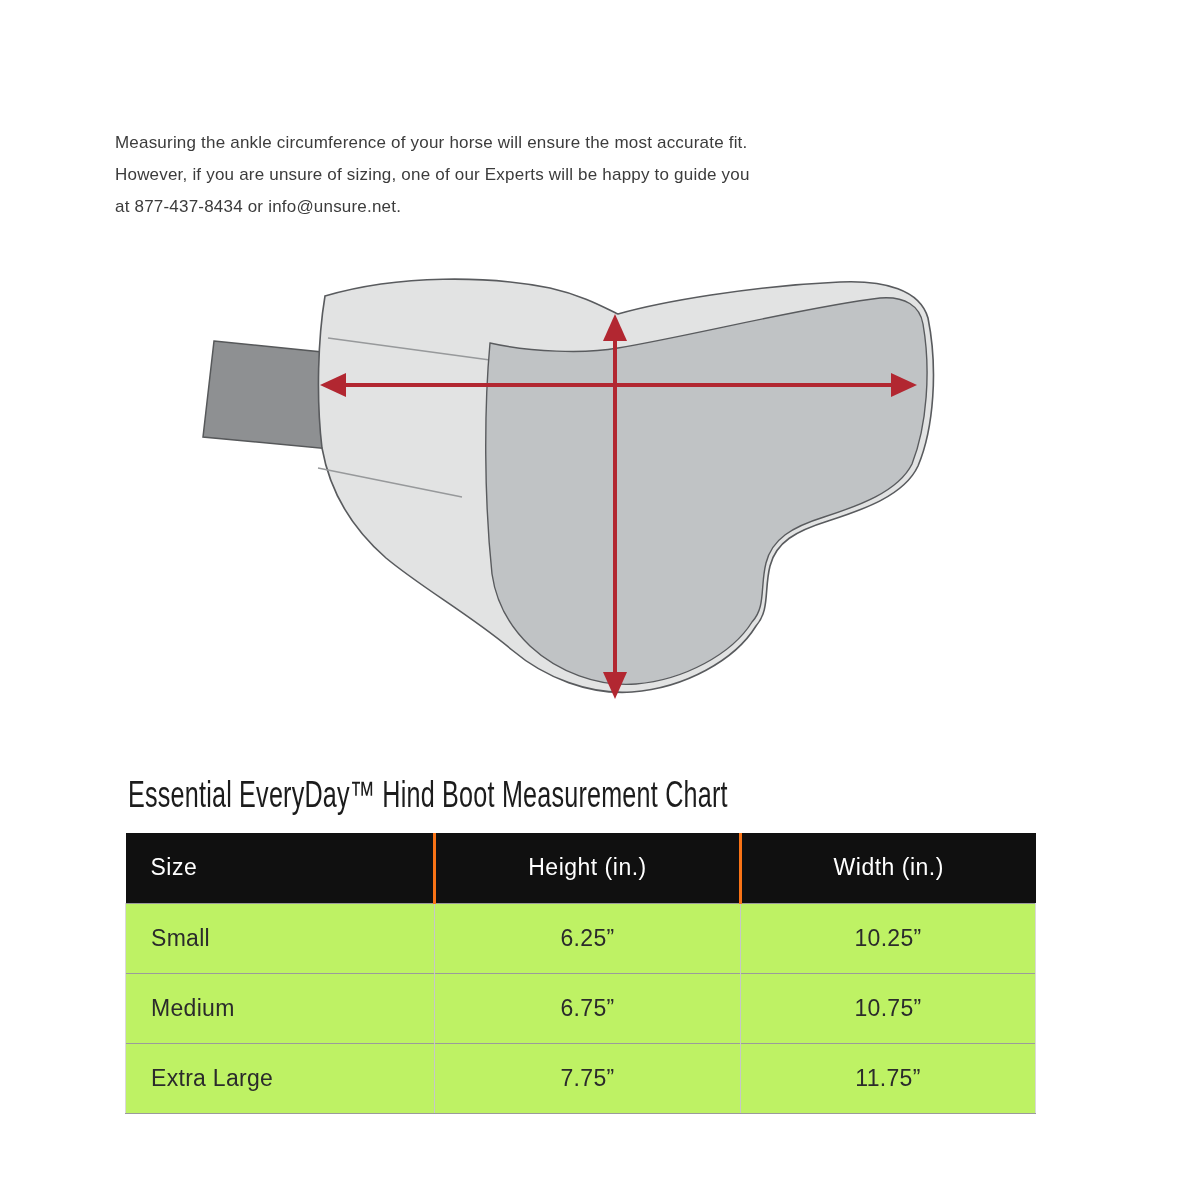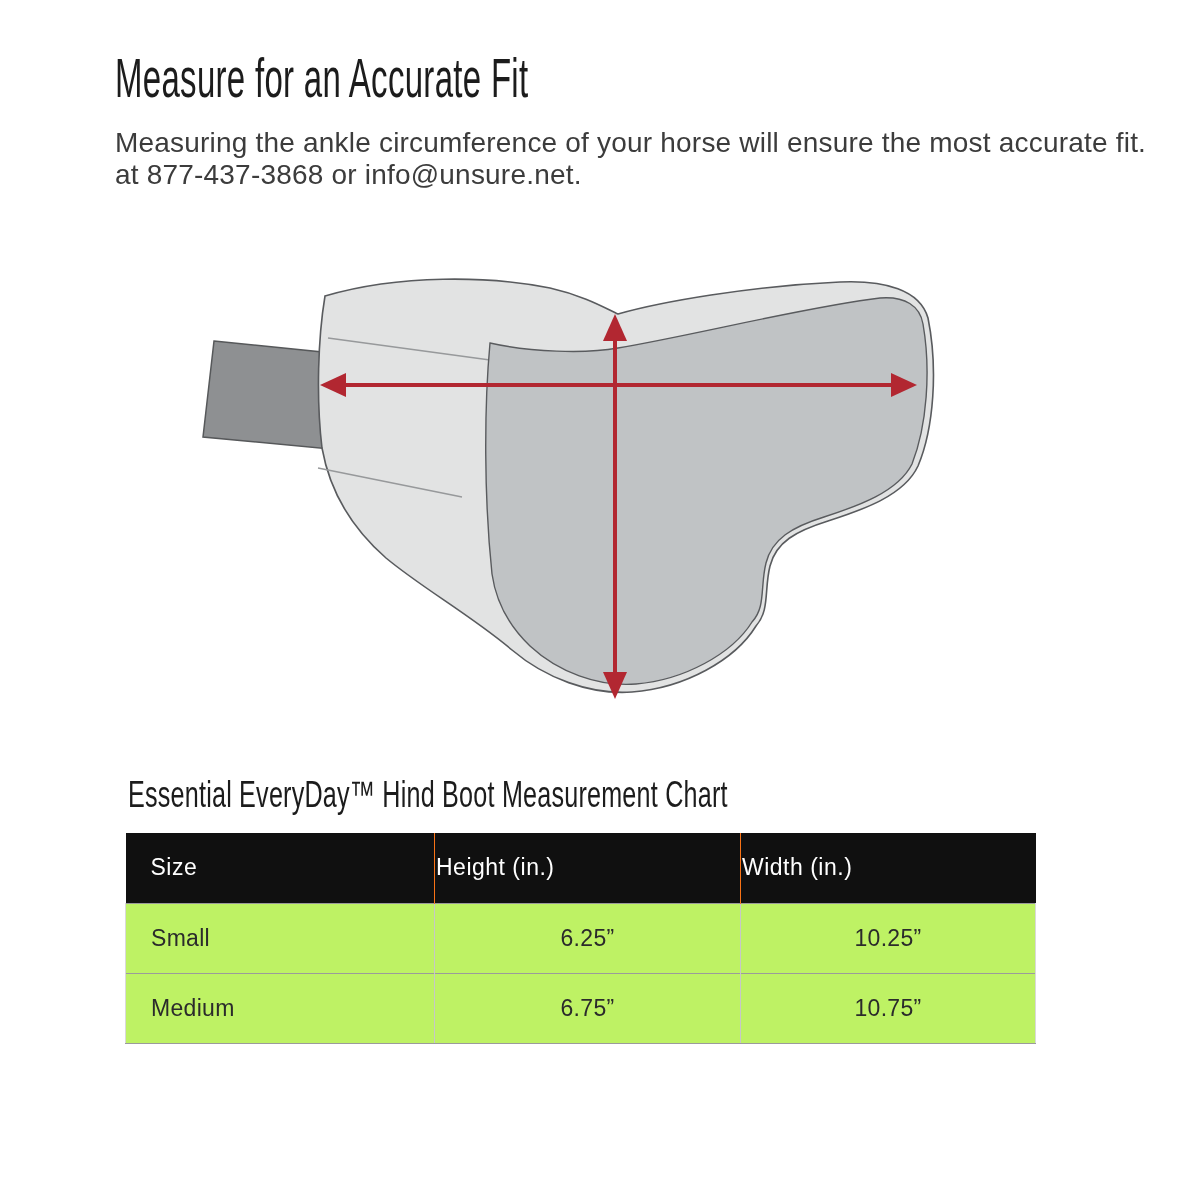"Measure for an Accurate Fit" h1.page-title { html: <h1> <span>Measure for an Accurate Fit</span> </h1> -> none }
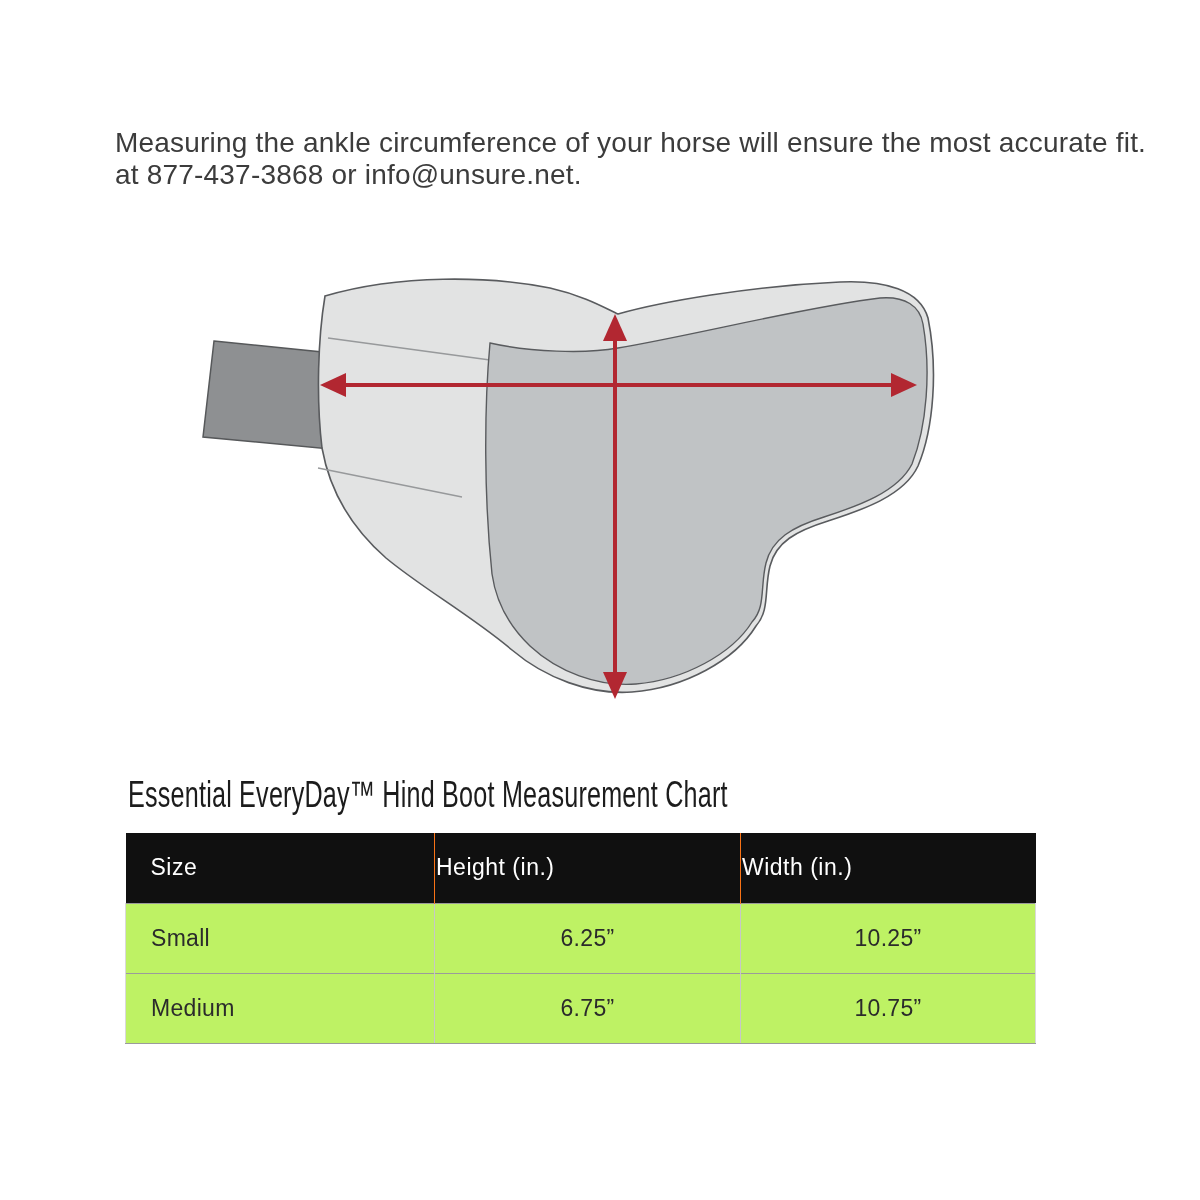"Measuring the ankle circumference of" .intro { font-size: 28px -> 17px }
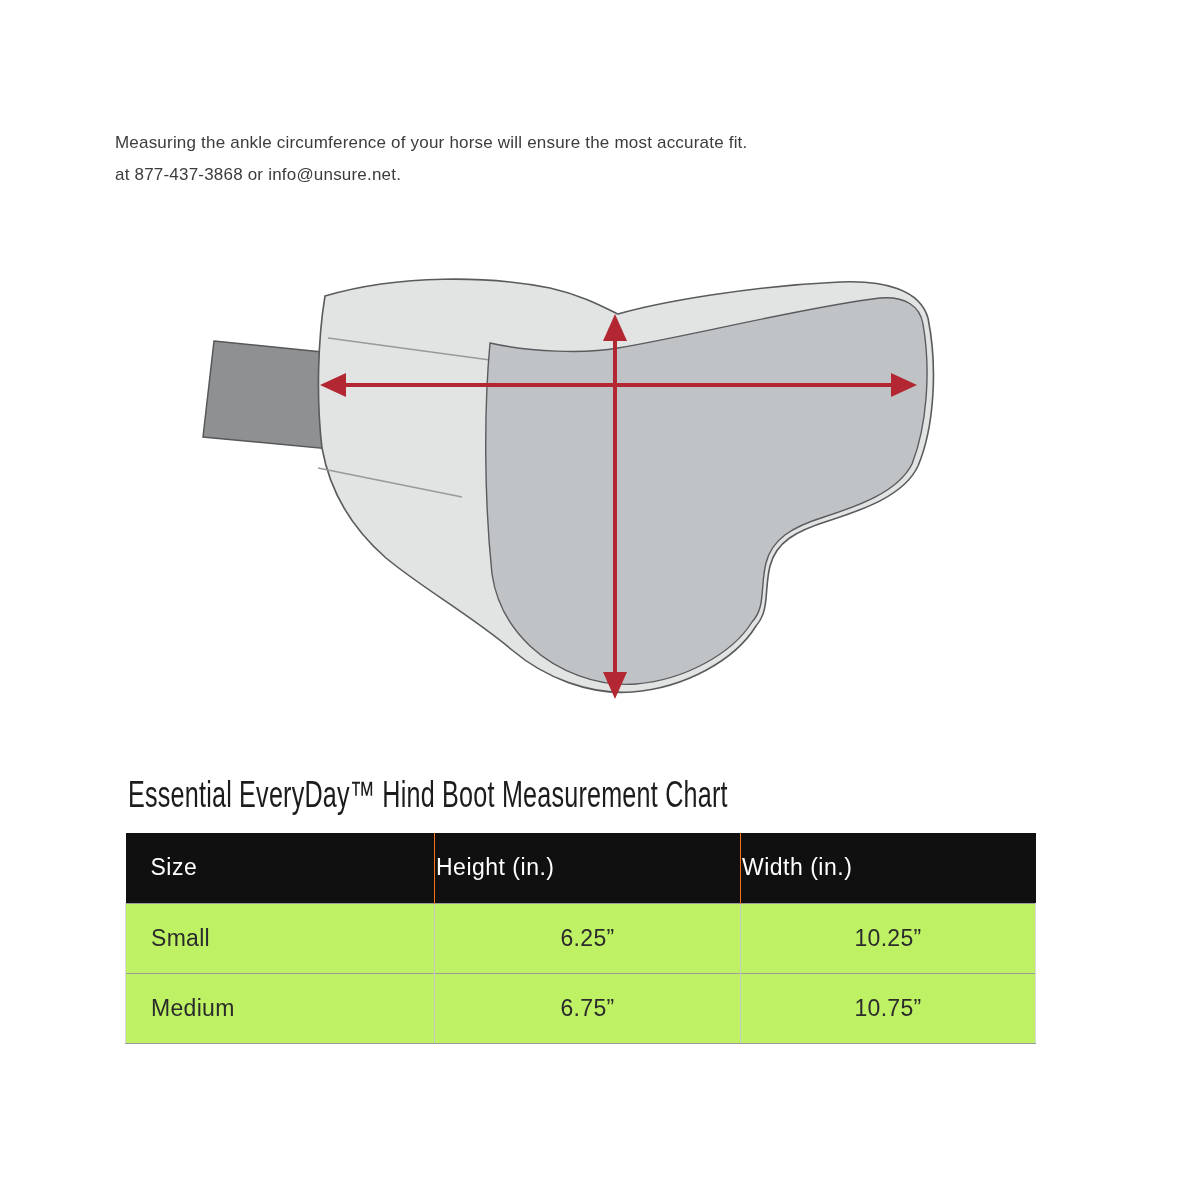"However, if you are unsure" div.line { html: none -> <div>However, if you are unsure of sizing, one of our Experts will be happy to guide you</div> }
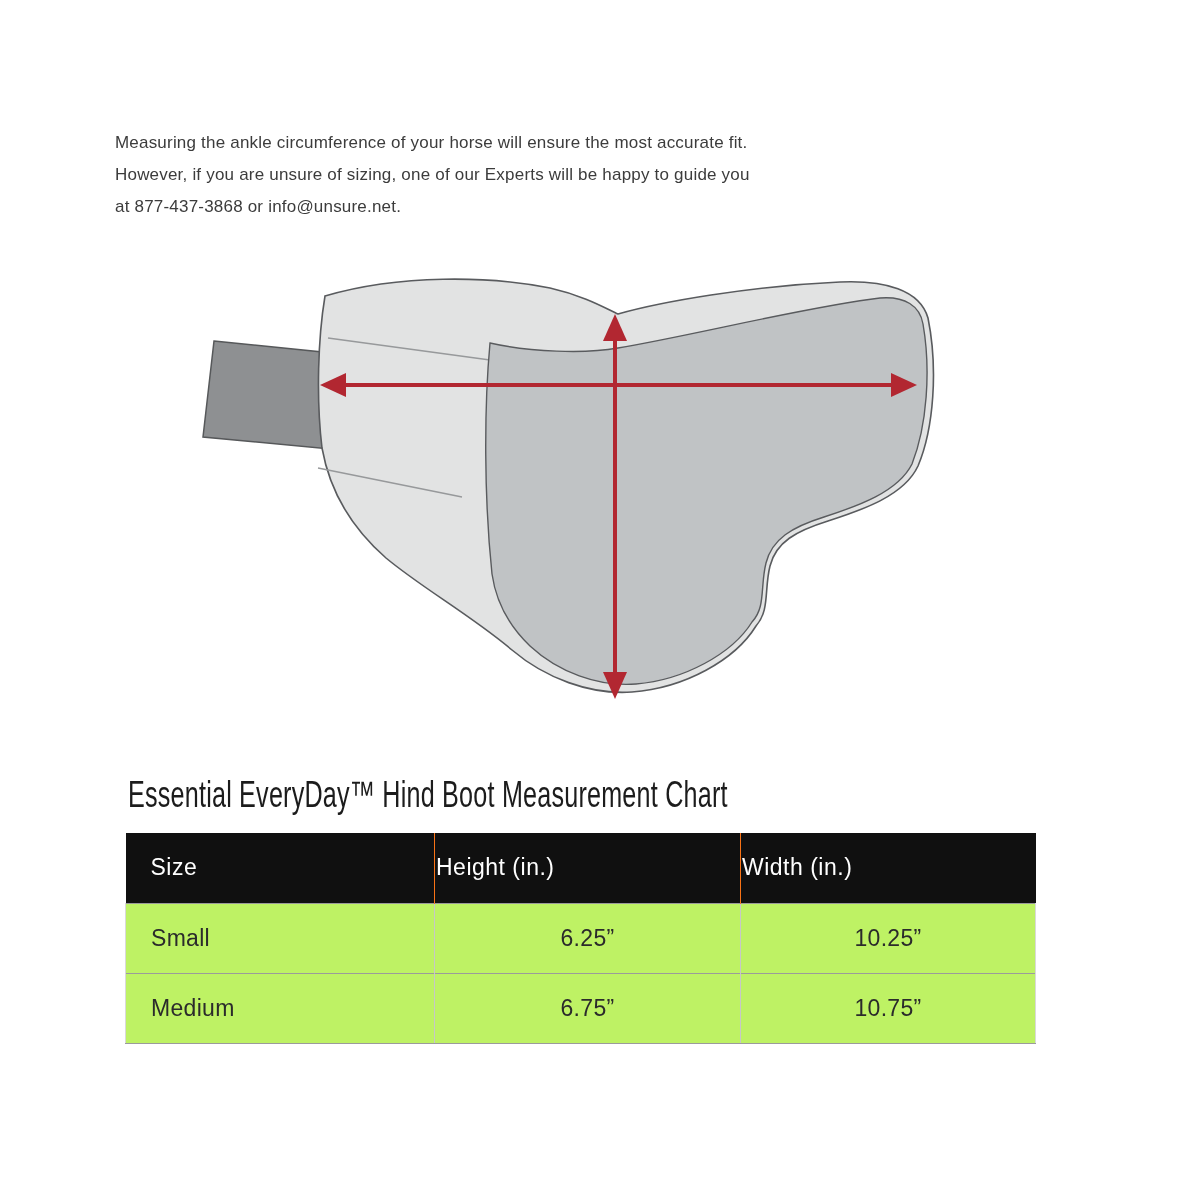"877-437-3868" span { text: 877-437-3868 -> 877-437-8434 }
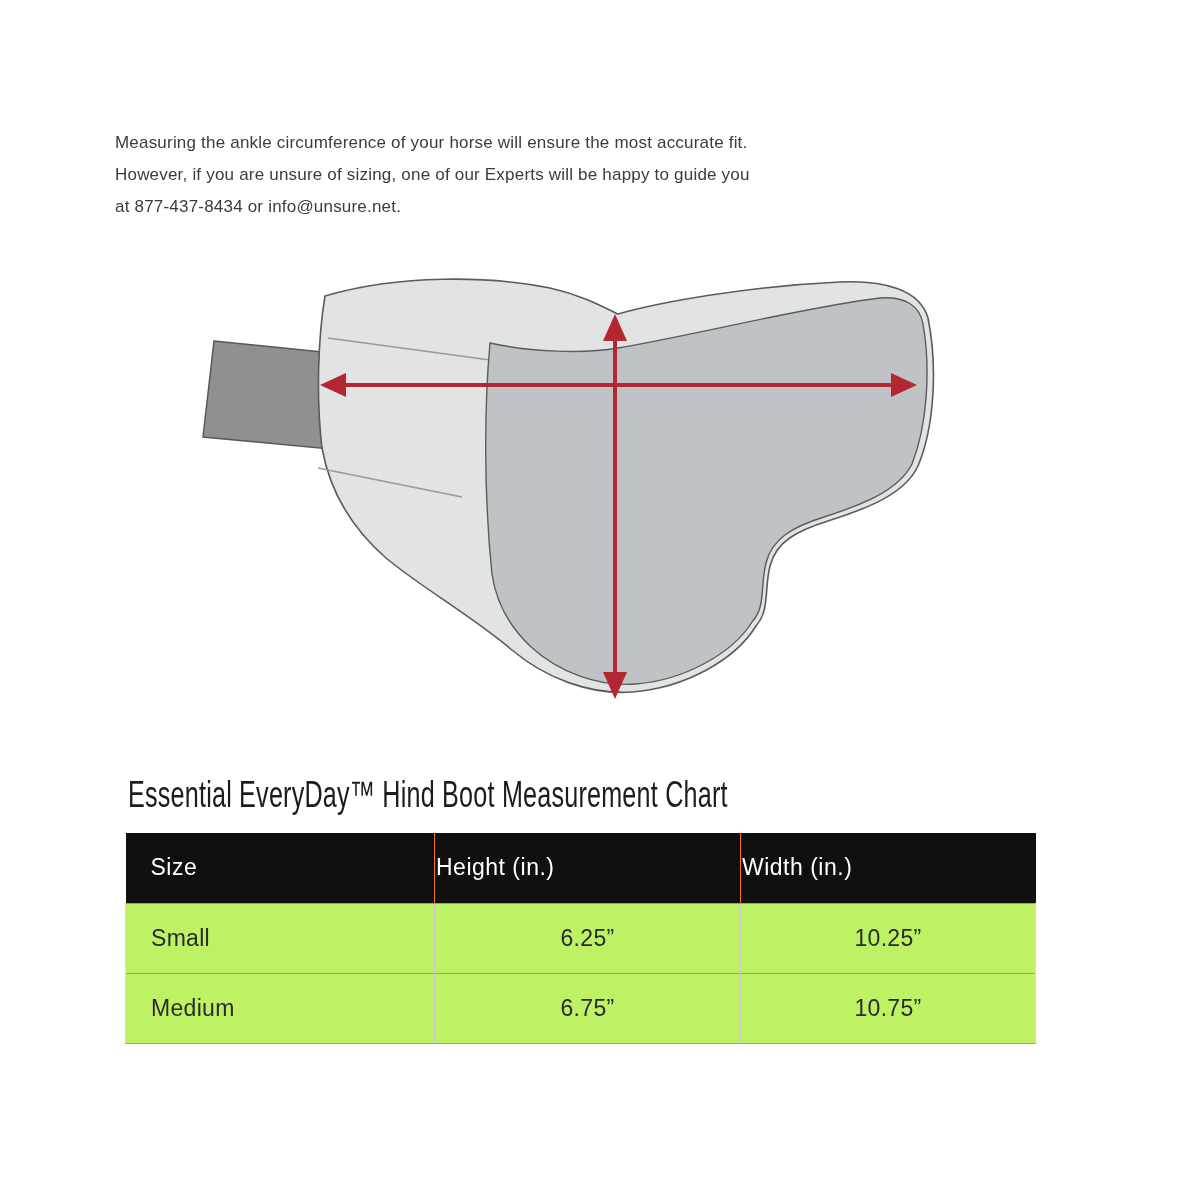"Height (in.)" table.size-chart thead th { border-left: 1px solid #f97316 -> 3px solid #f97316; text-align: left -> center }
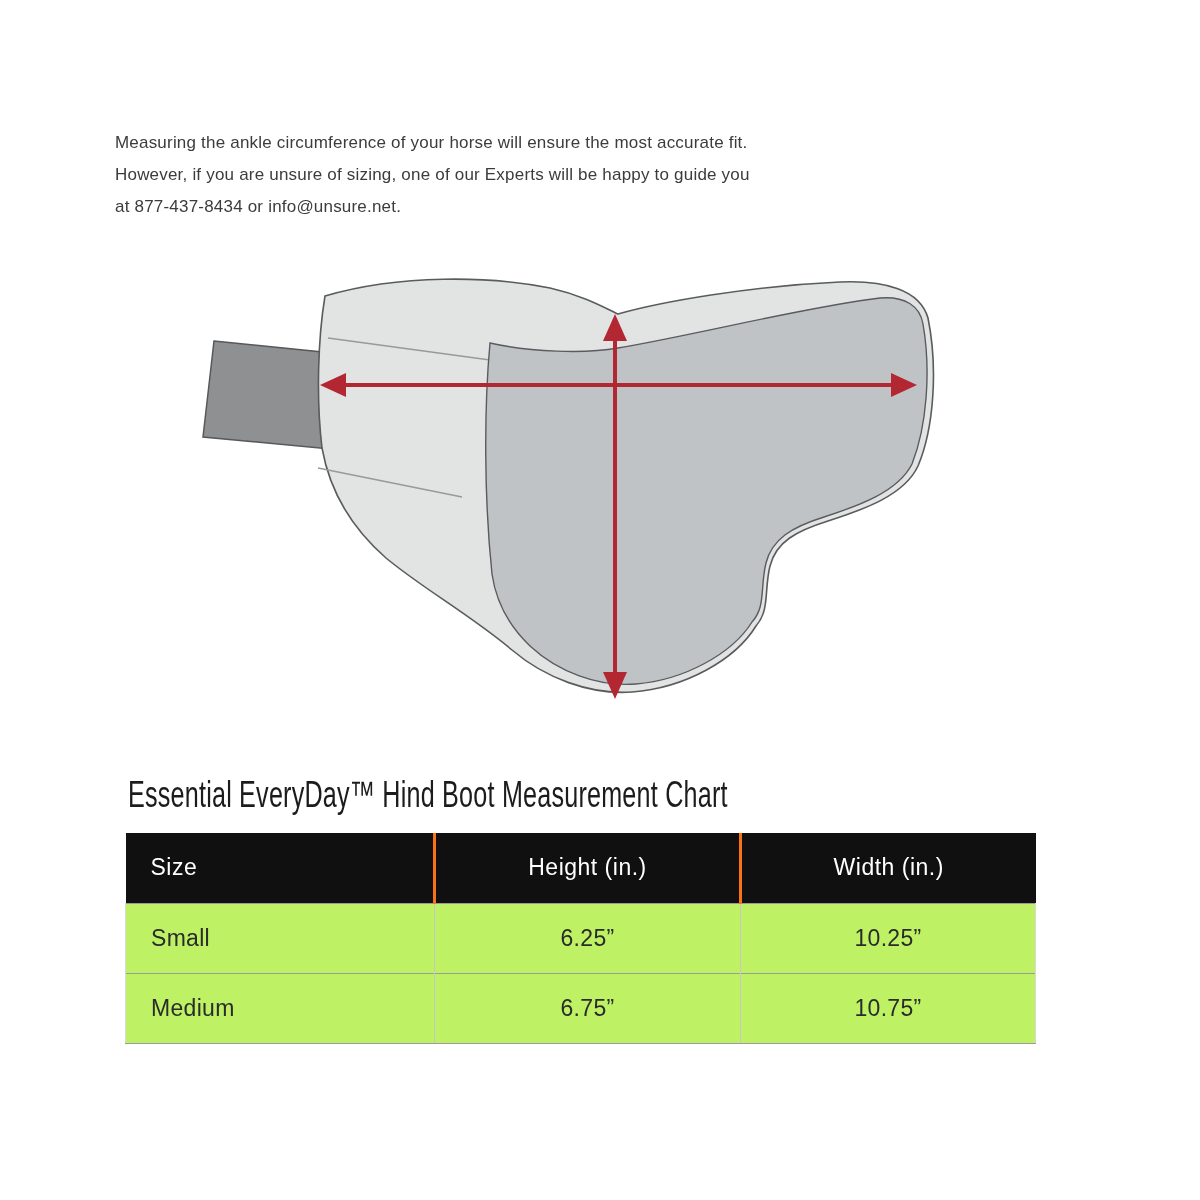"Extra Large" tr { html: none -> <tr> <td>Extra Large</td> <td>7.75”</td> <td>11.75”</td> </tr> }
